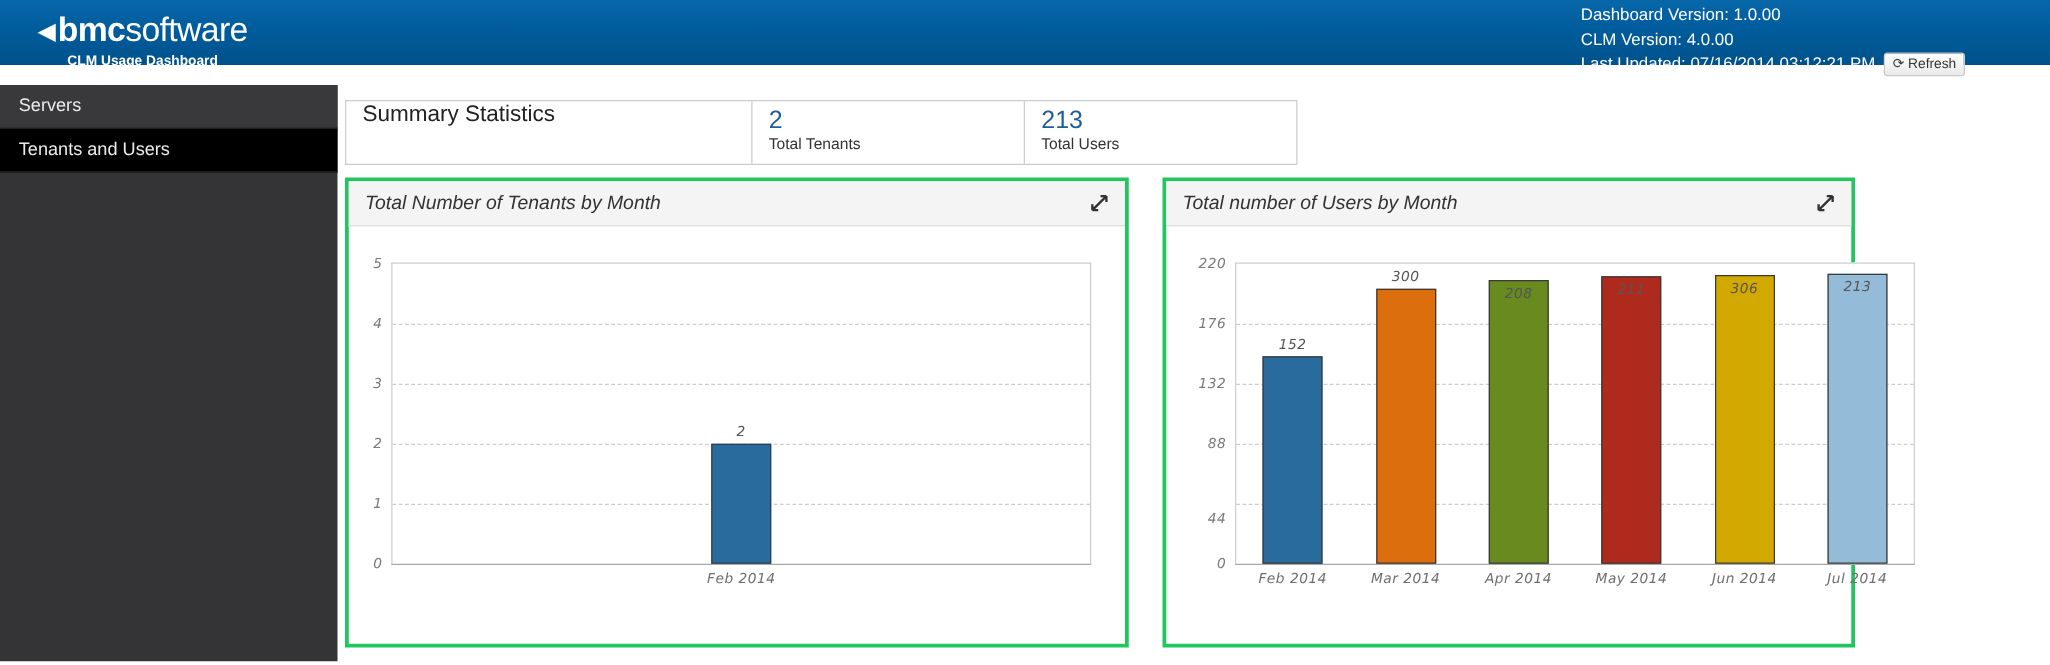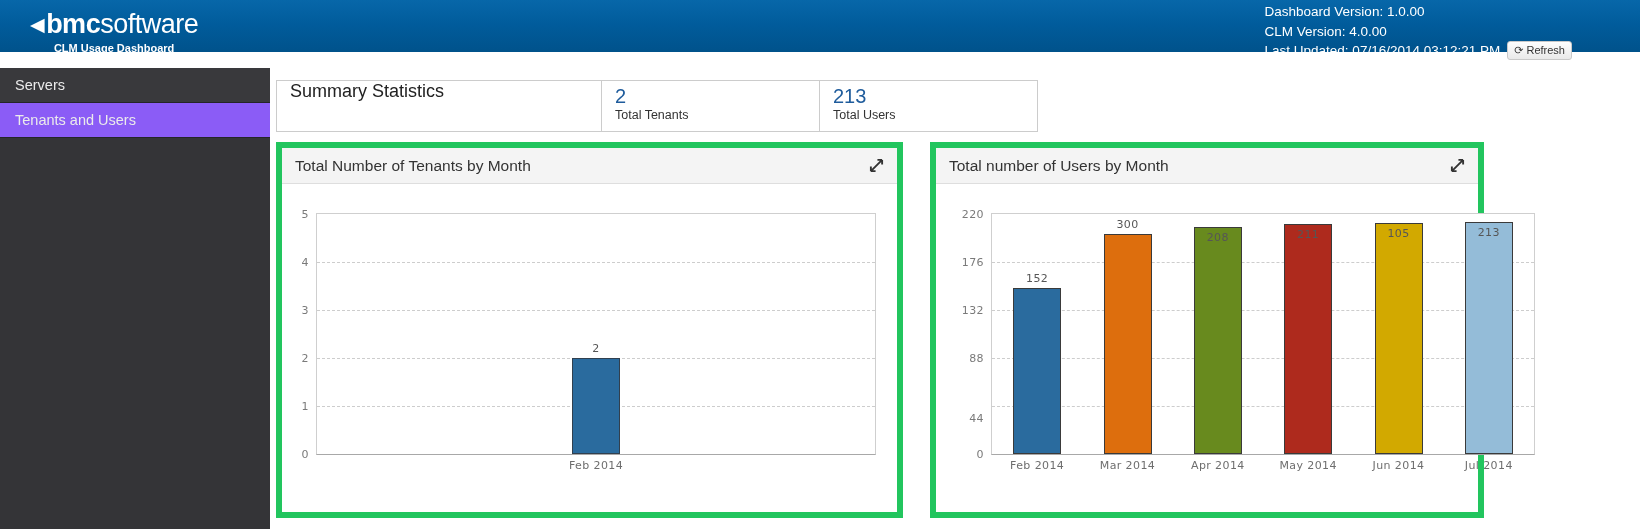"Tenants and Users" .side-item.active { background: #8b5cf6 -> #000000 }
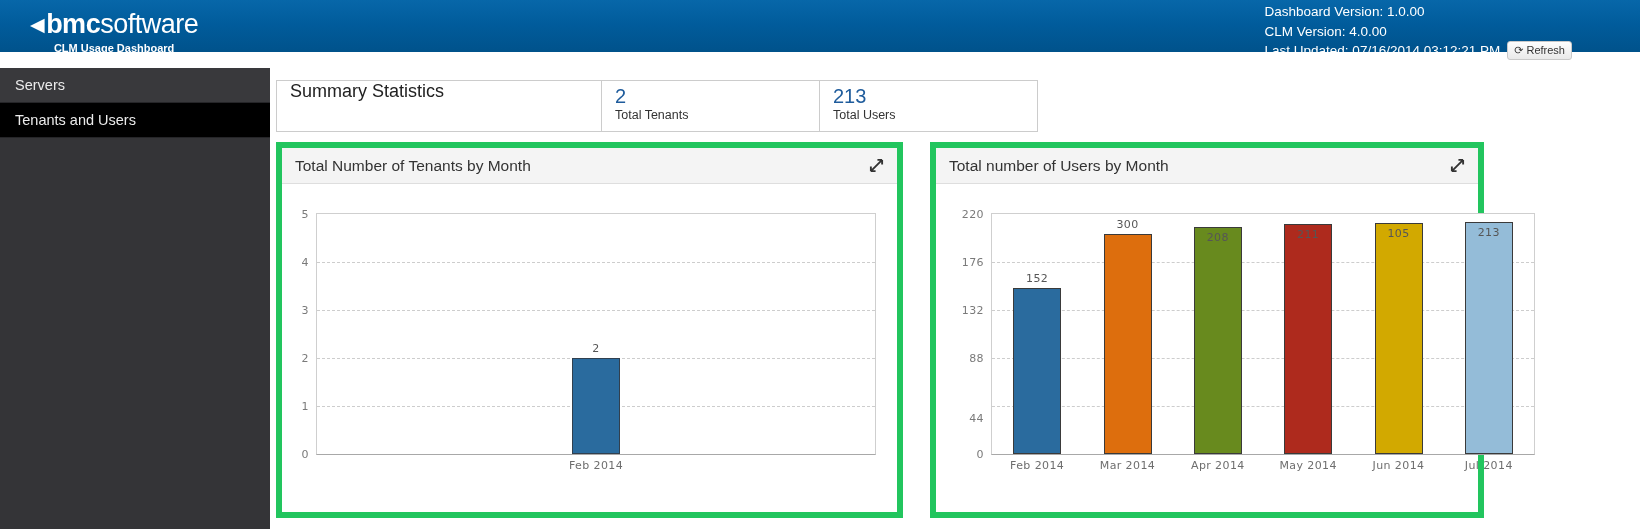"Total Number of Tenants by" .panel { border: 6px solid #22c55e -> 3px solid #22c55e; font-style: none -> italic }
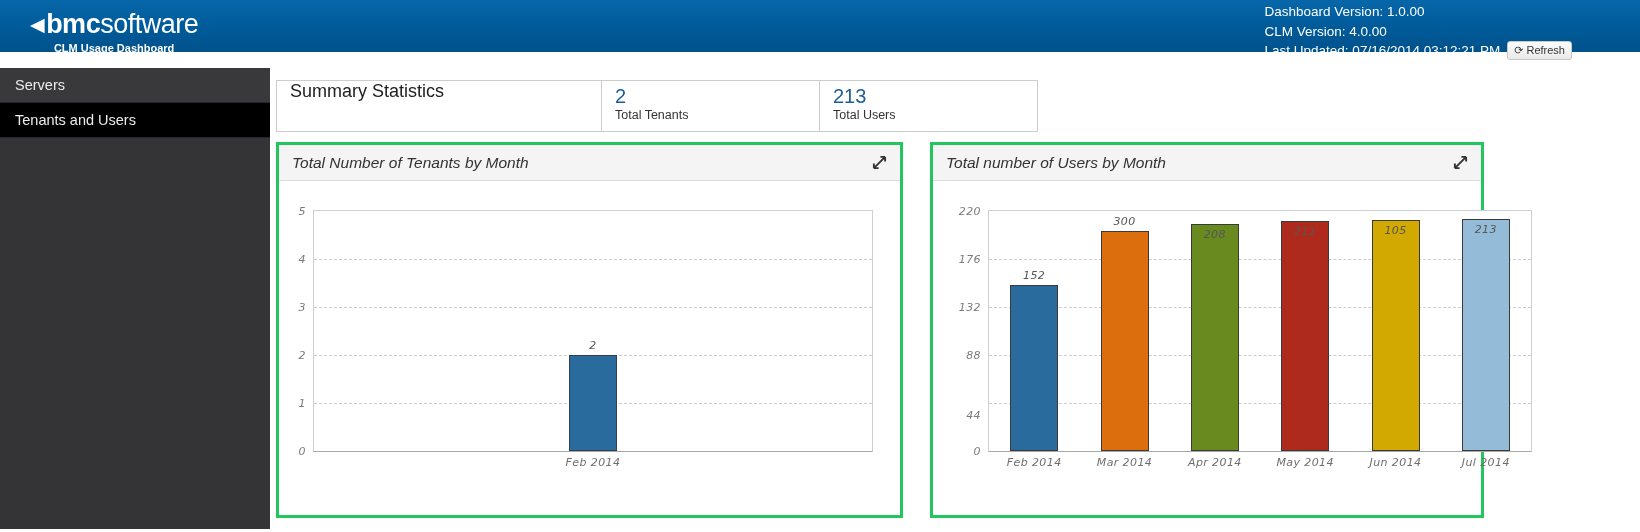"105" div.val-label { text: 105 -> 306 }
